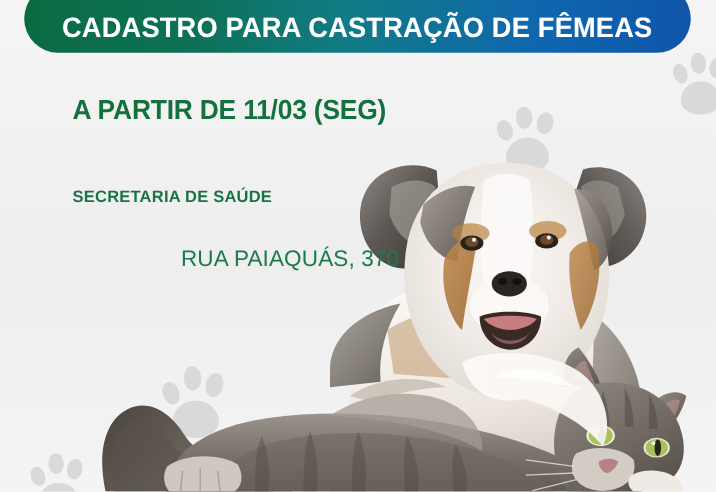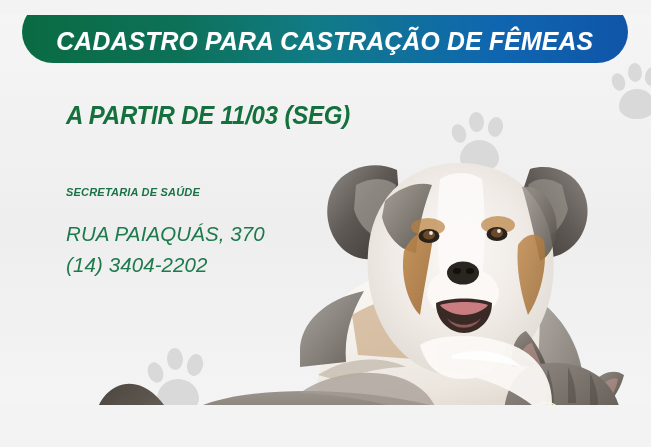"CADASTRO PARA CASTRAÇÃO DE FÊMEAS" .poster { font-style: italic -> none; height: 390px -> 447px; top: 15px -> 0 }
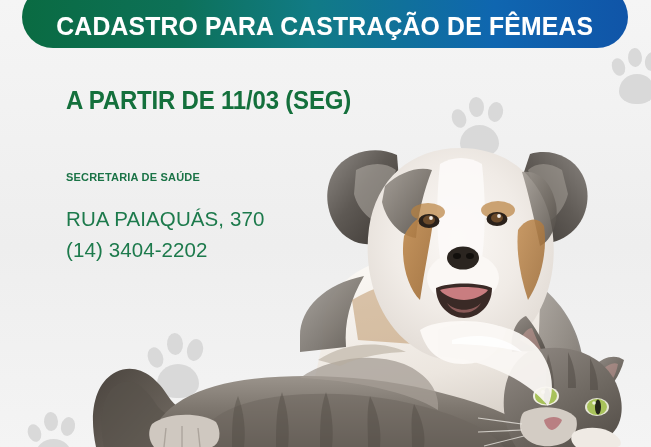"SECRETARIA DE SAÚDE" .dept { font-size: 11px -> 15px }
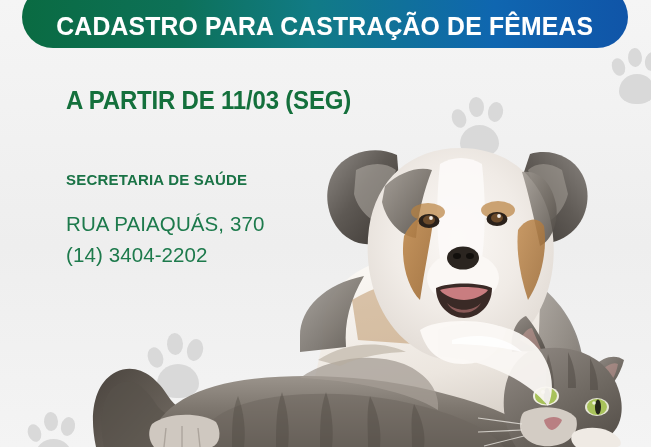"RUA PAIAQUÁS, 370" .addr { margin-top: 20px -> 32px; text-align: none -> right }
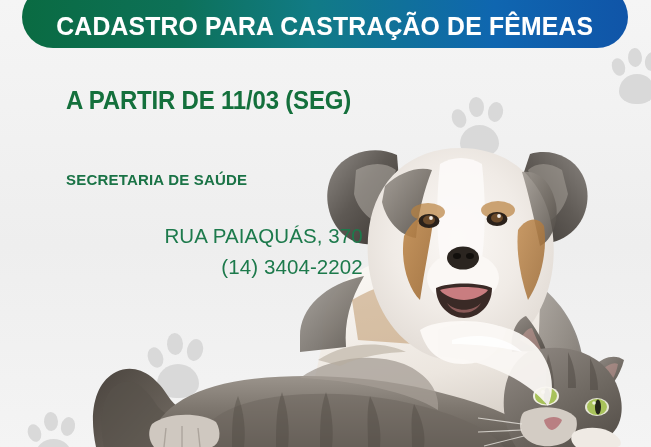"(14) 3404-2202" div.addr-line { html: <div>(14) 3404-2202</div> -> none }
